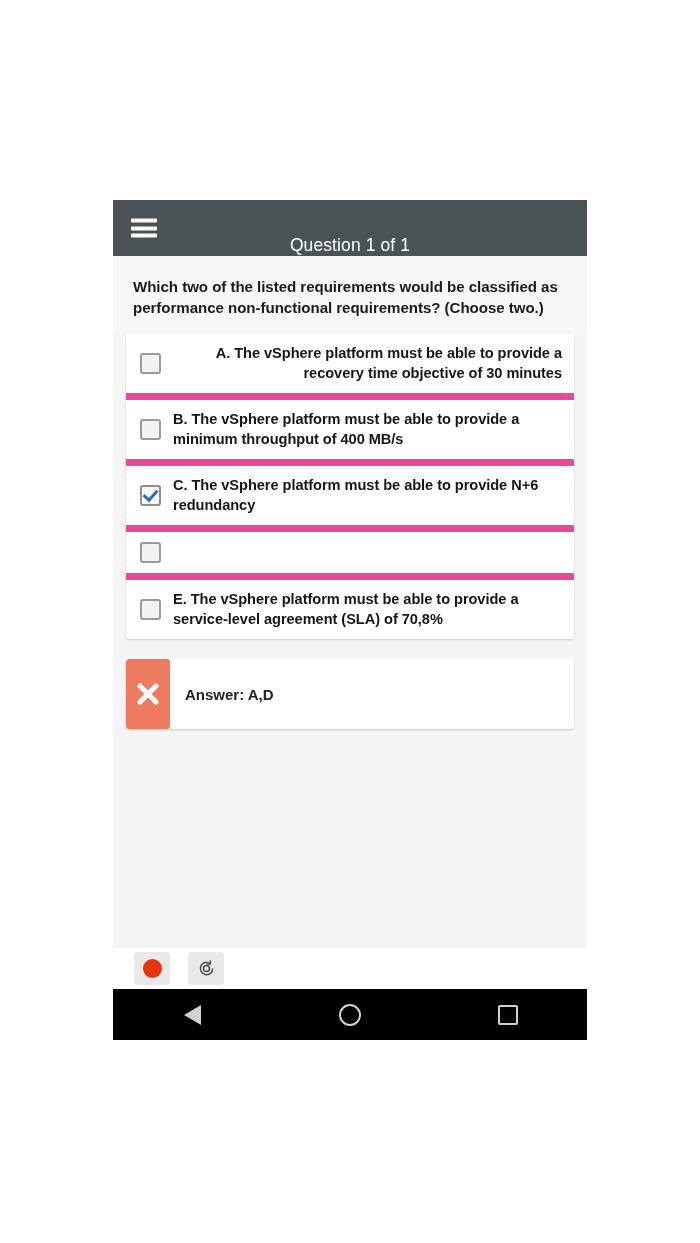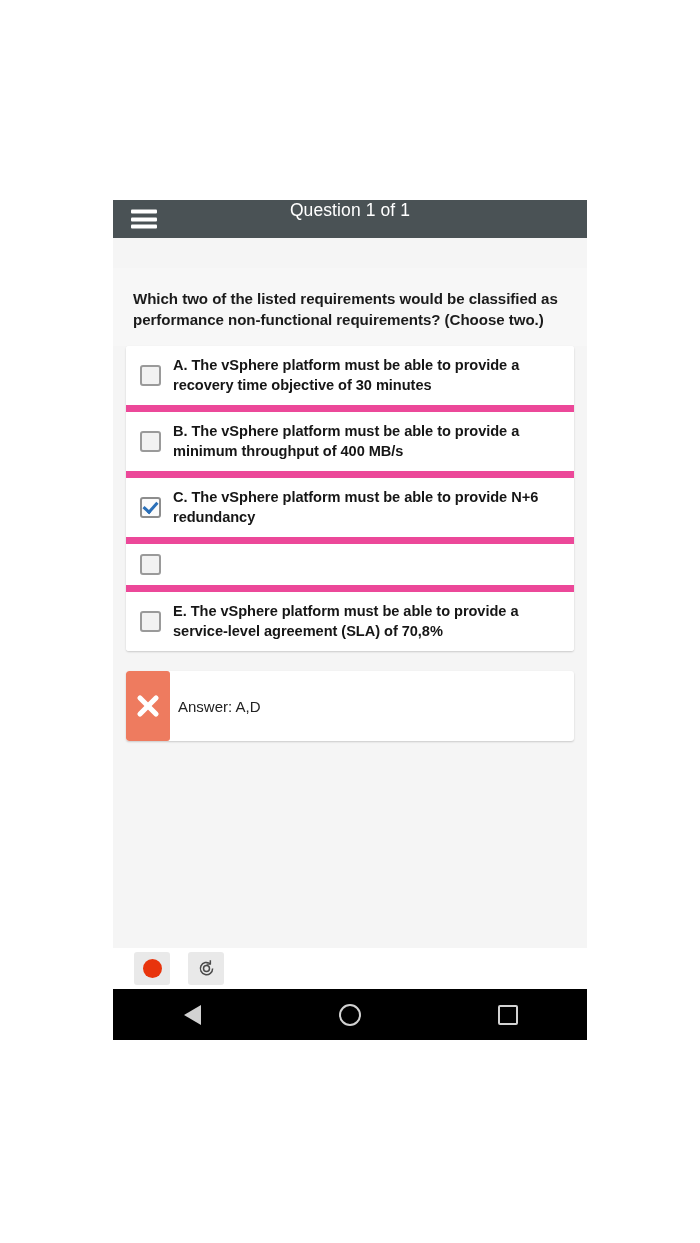"Question 1 of 1" #appbar { align-items: flex-start -> flex-end; height: 38px -> 56px }
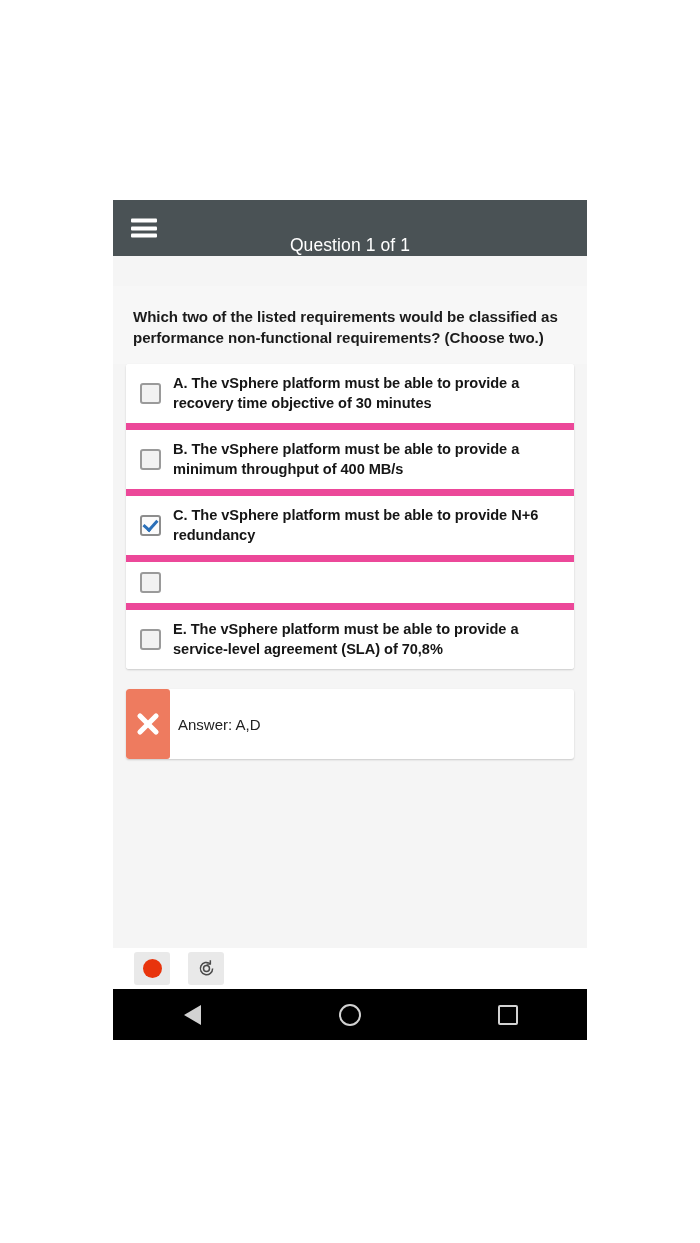"Which two of the listed" #question-block { margin-top: 30px -> none }
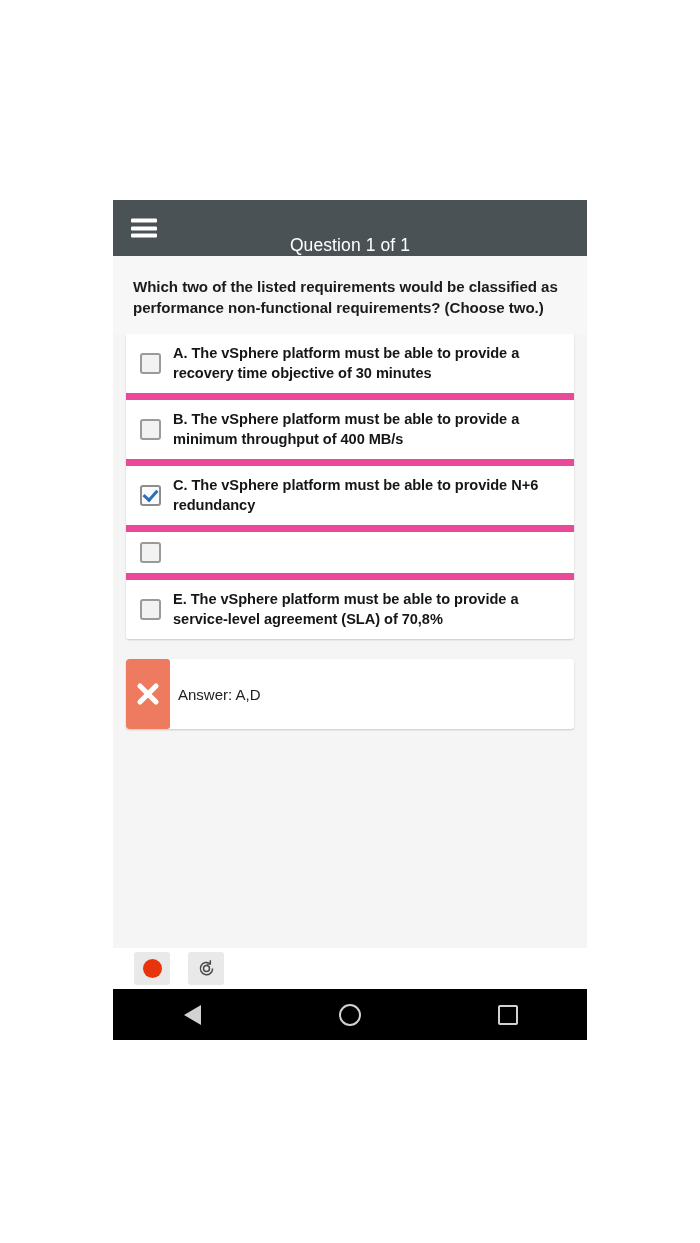"A. The vSphere platform must" .option-row:first-child { text-align: none -> right }
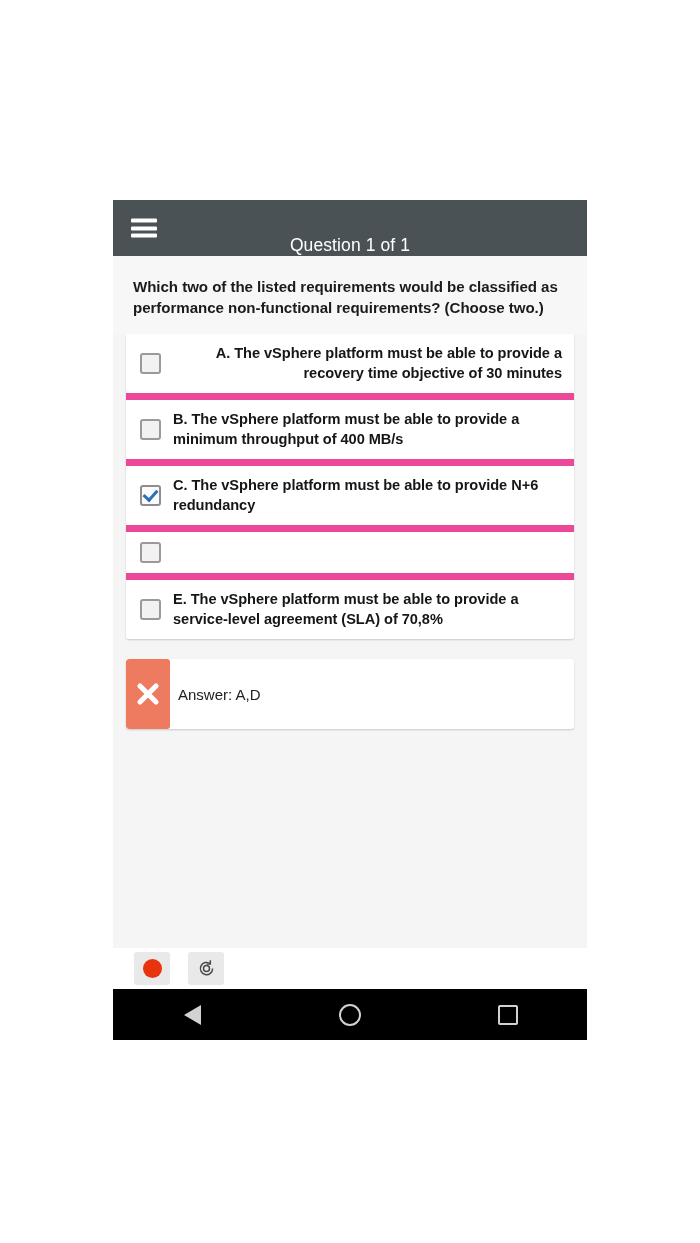"Answer: A,D" #answer-text { font-weight: 400 -> 700; padding-left: 8px -> 15px }
